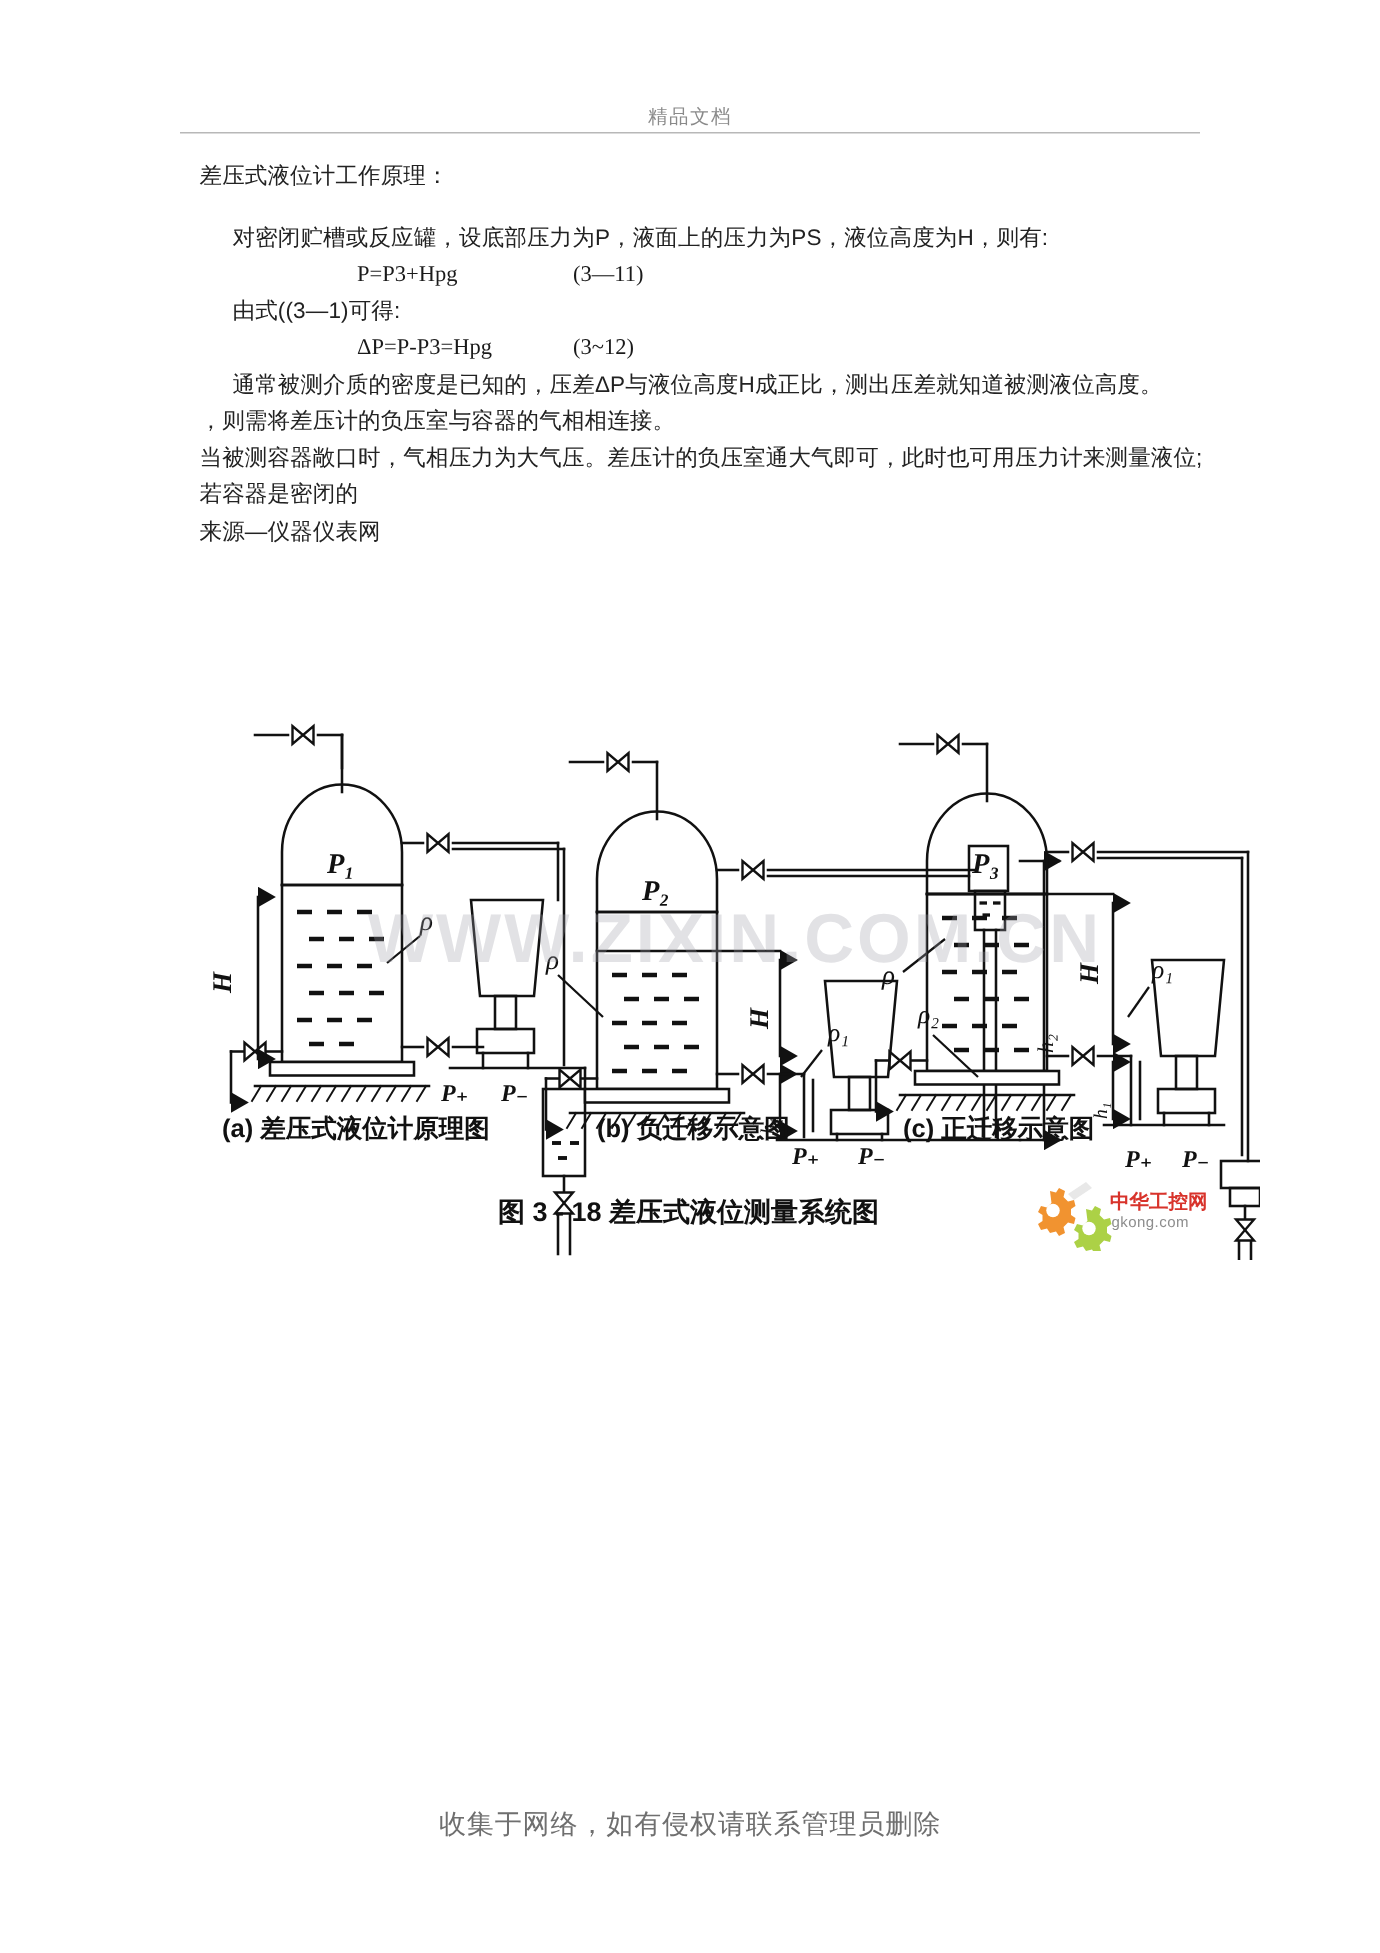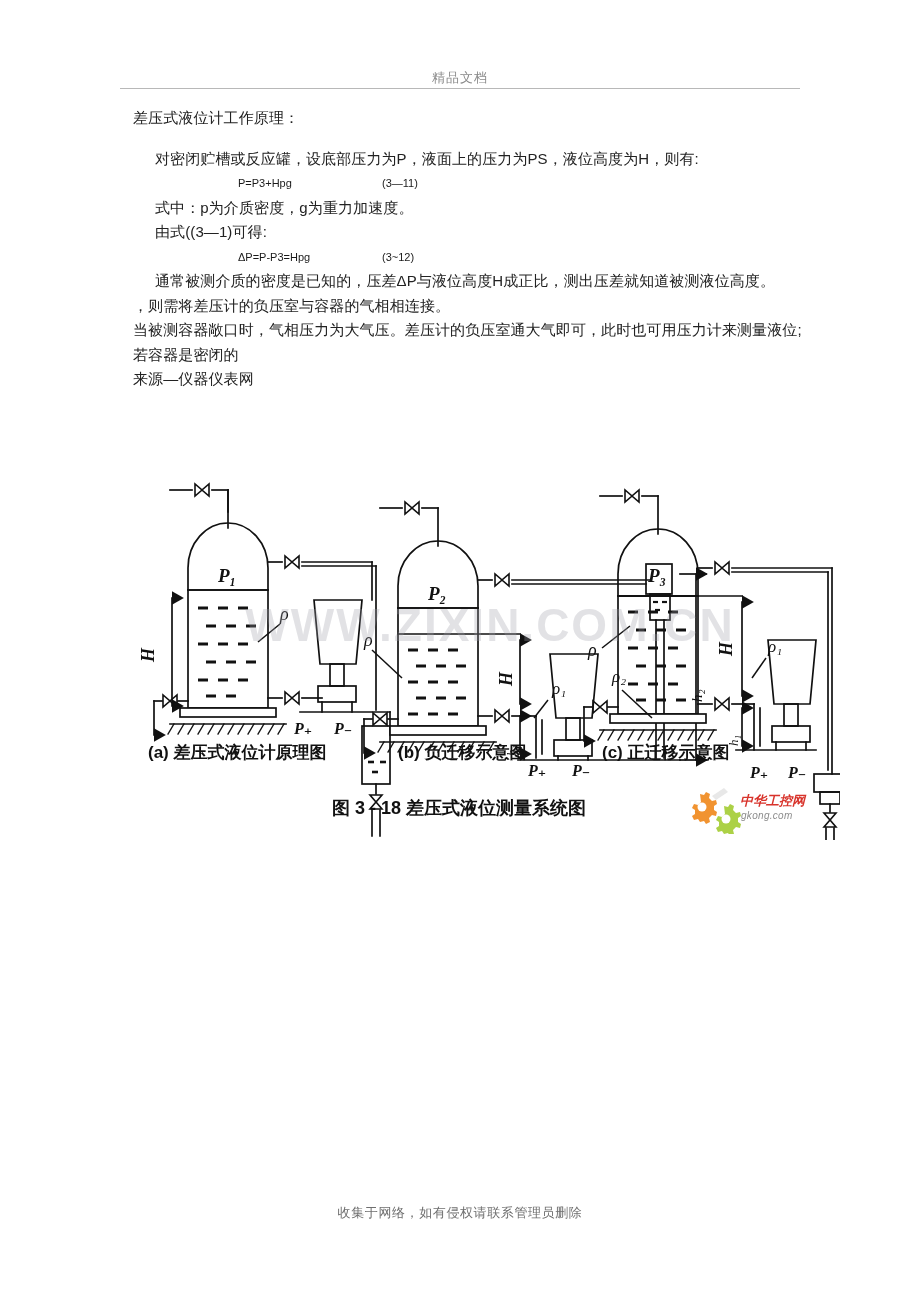"P=P3+Hpg" .formula-row { font-family: none -> Liberation Serif, serif; font-size: 11px -> 15px }
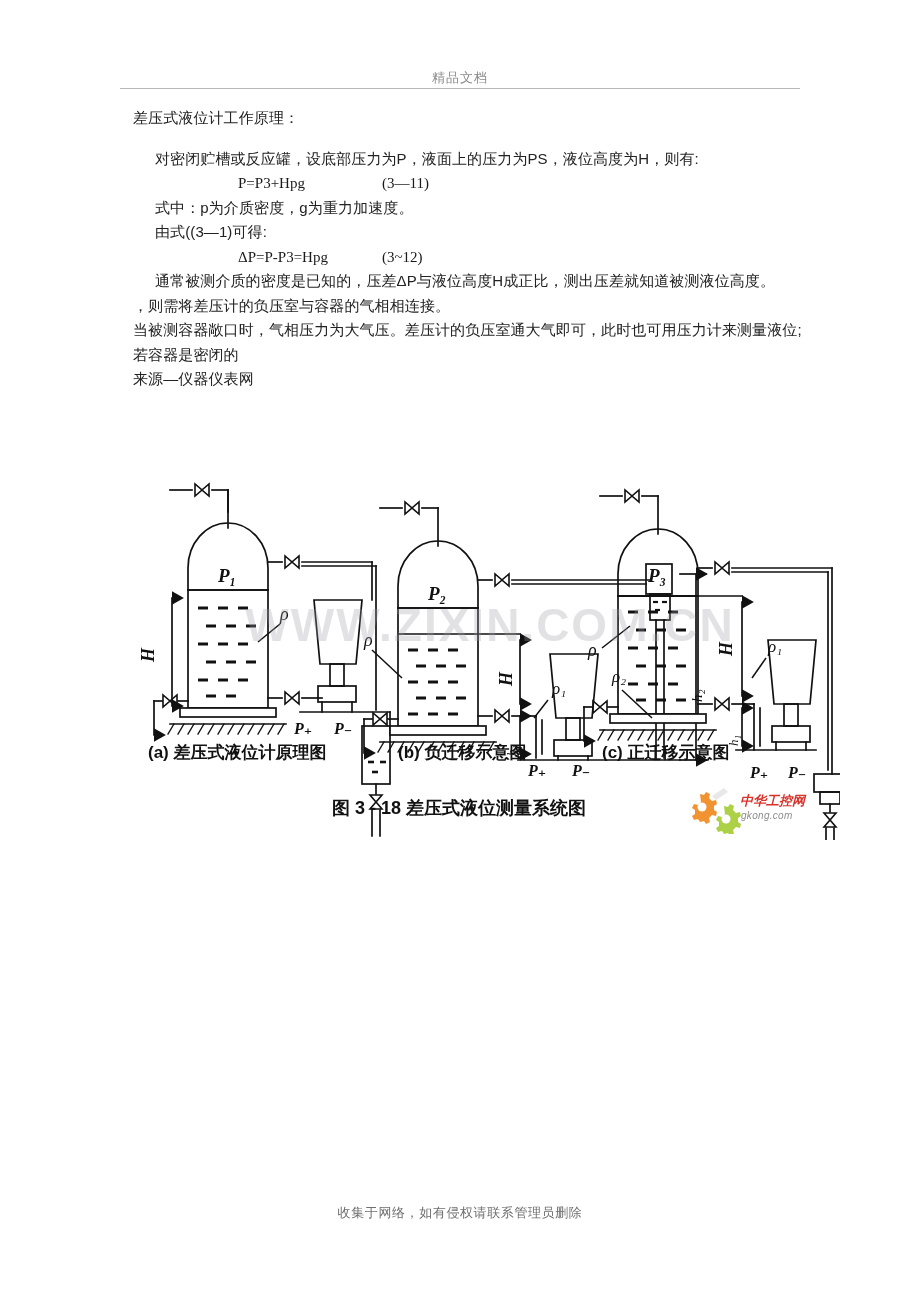"式中：p为介质密度，g为重力加速度。" div.para { html: <div>式中：p为介质密度，g为重力加速度。</div> -> none }
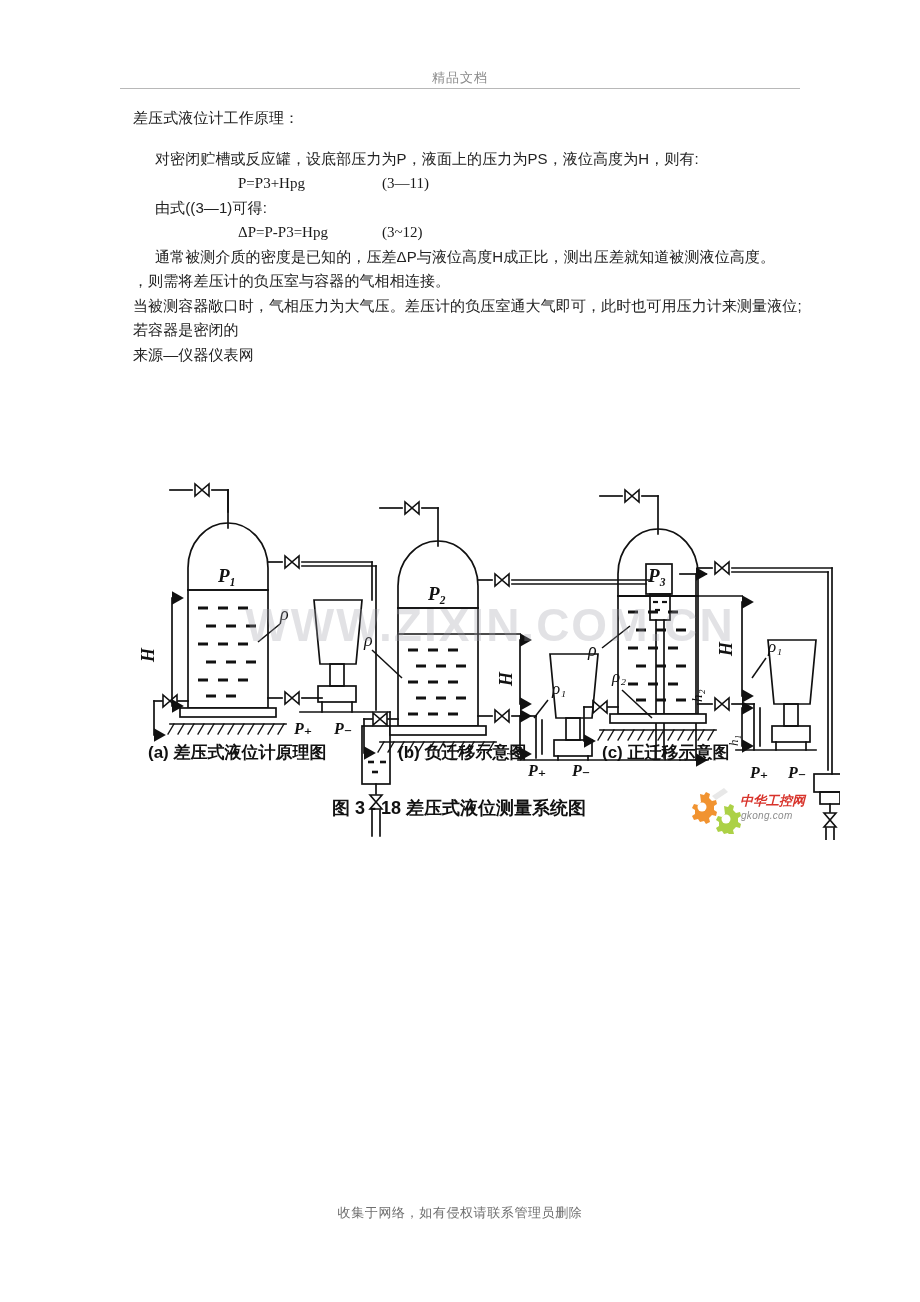"中华工控网" .logo { font-style: italic -> none }
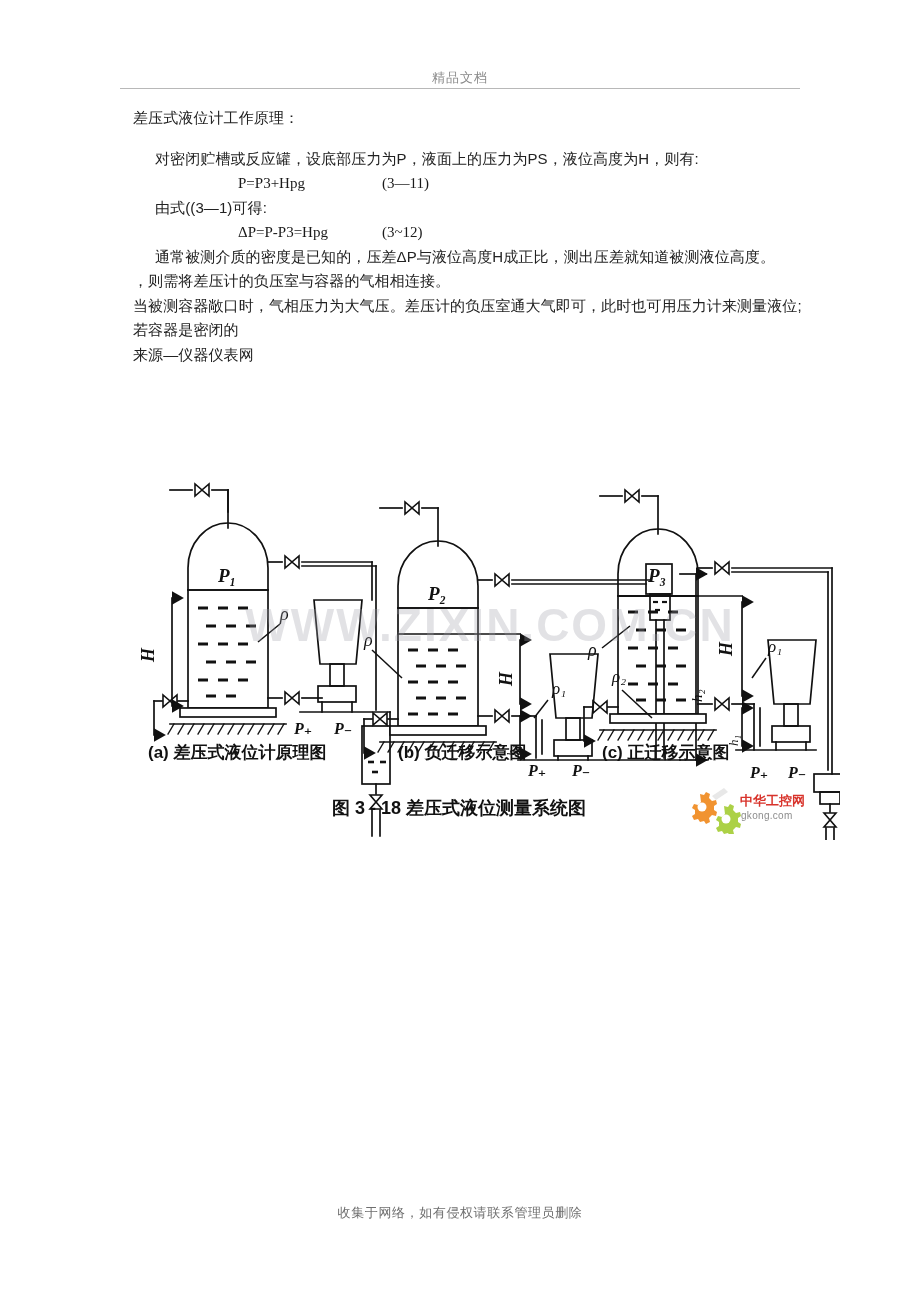"收集于网络，如有侵权请联系管理员删除" .footer { font-size: 13px -> 18px }
